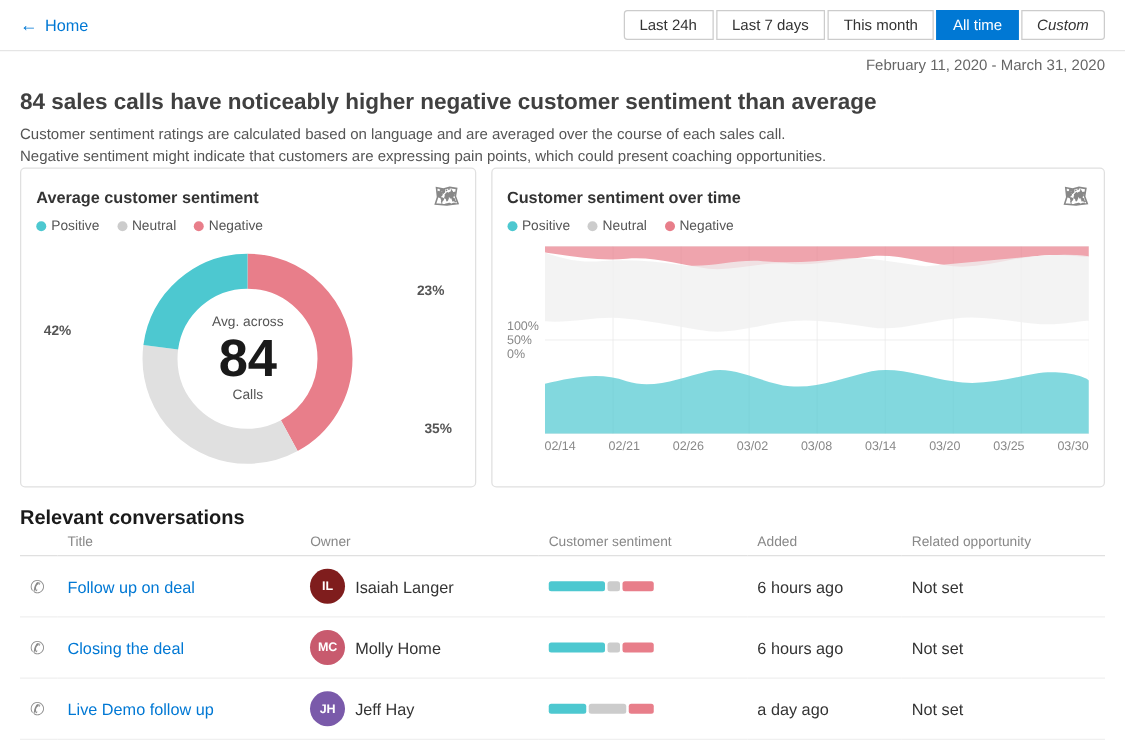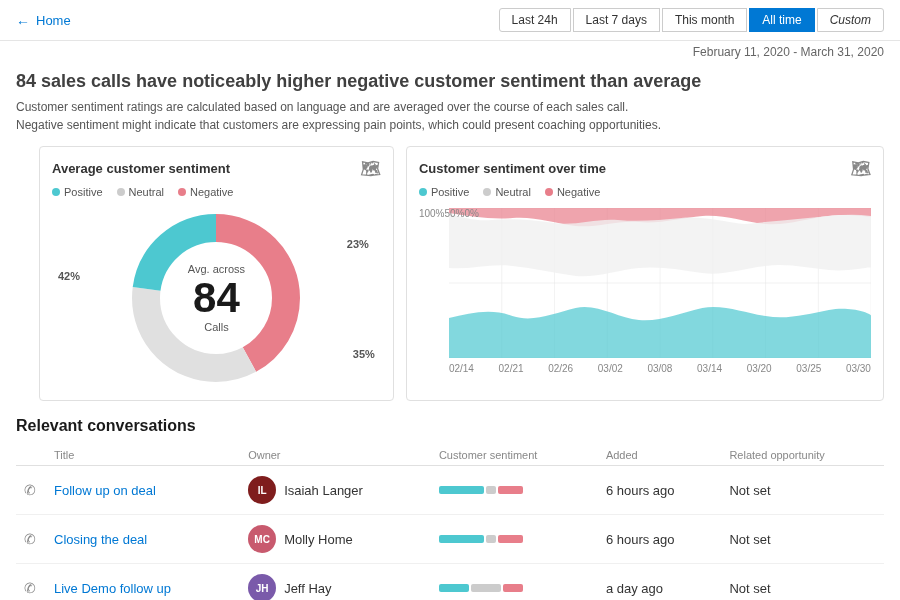"Customer sentiment ratings are" .subtitle { margin-bottom: 12px -> none }
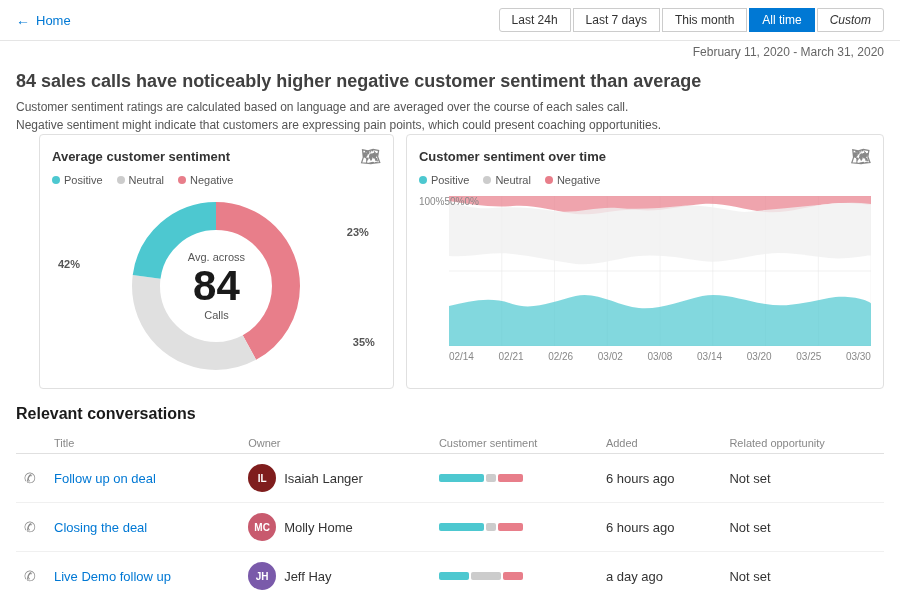"Average customer sentiment" .charts-row { margin-left: 23px -> none }
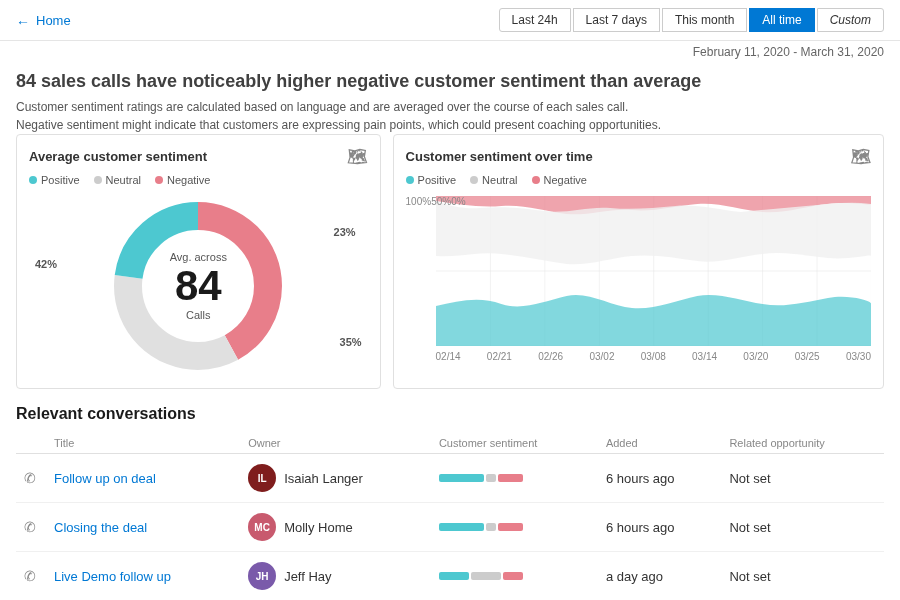"100%" .y-axis-labels { flex-direction: none -> column }
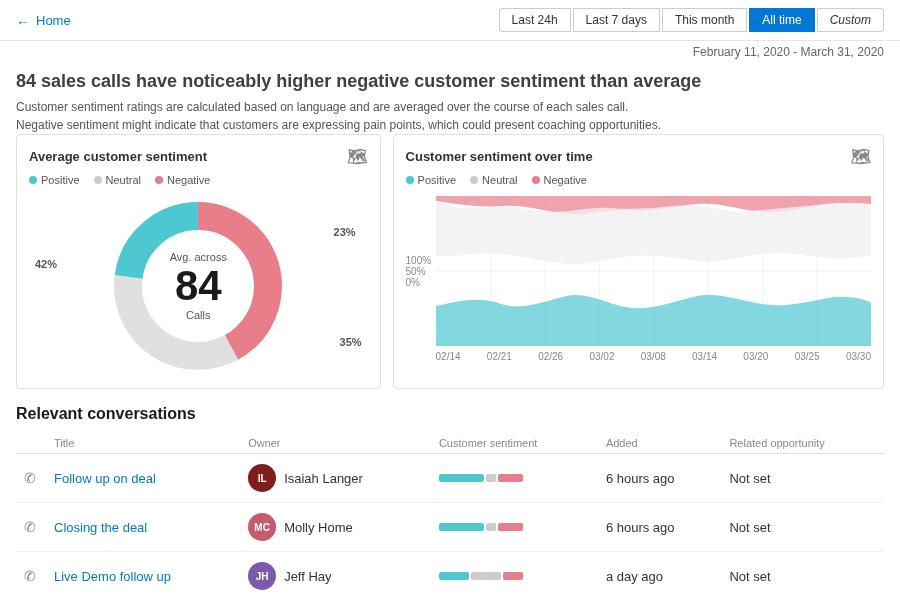"Relevant conversations" .section-title { margin-bottom: 10px -> none }
